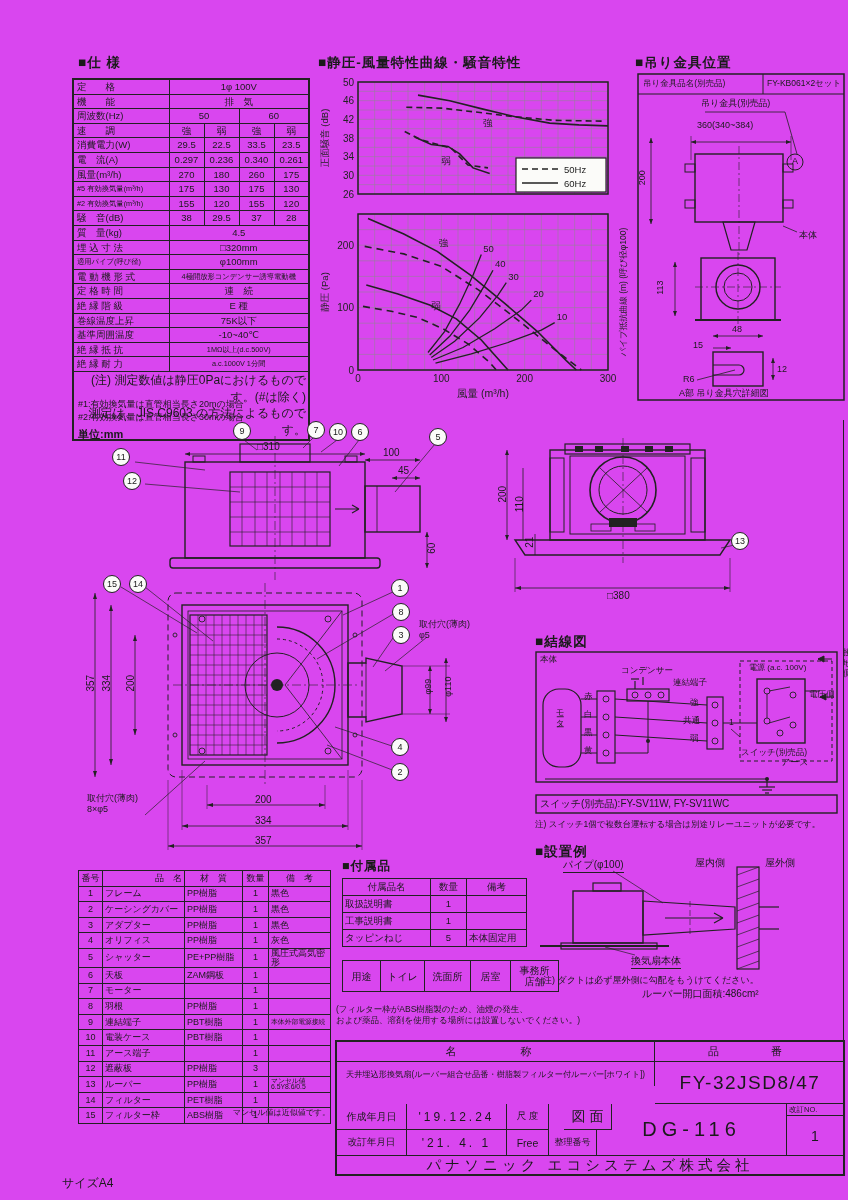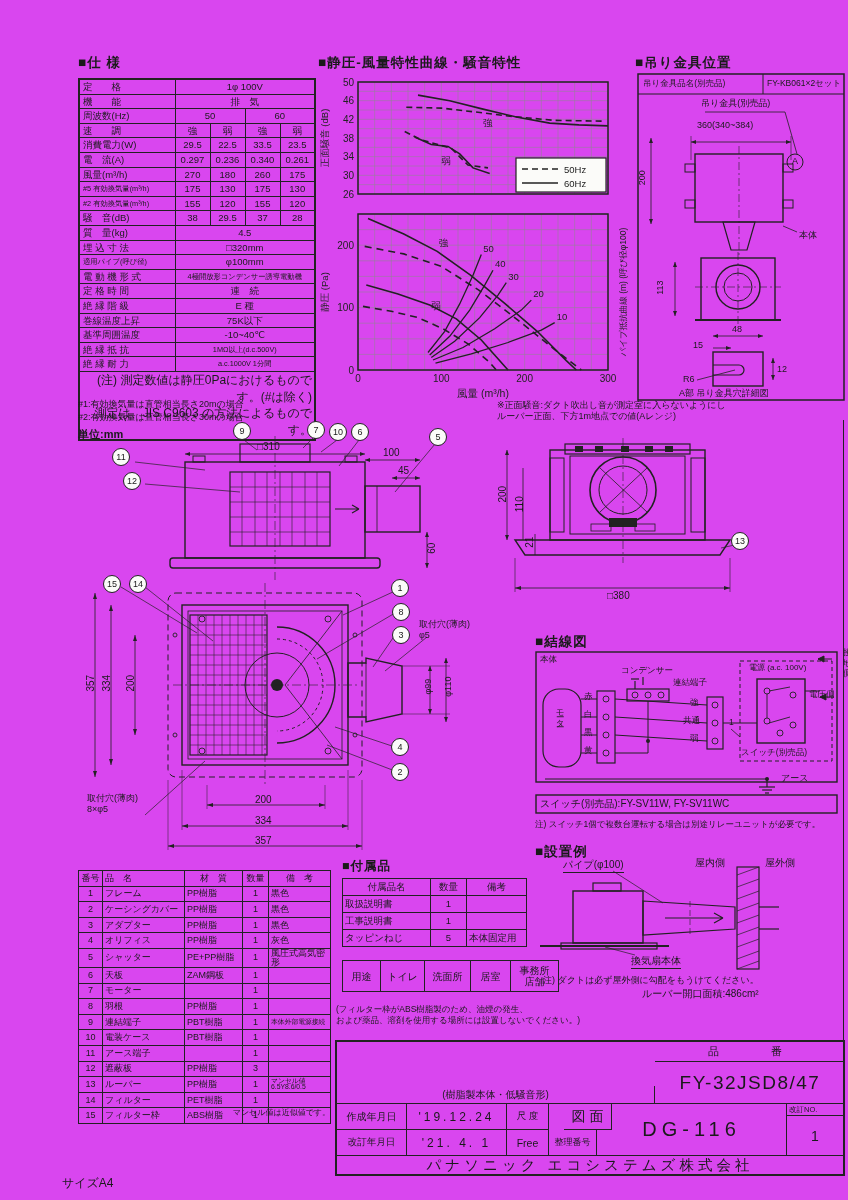"定 格" #spec-table { left: 78px -> 72px }
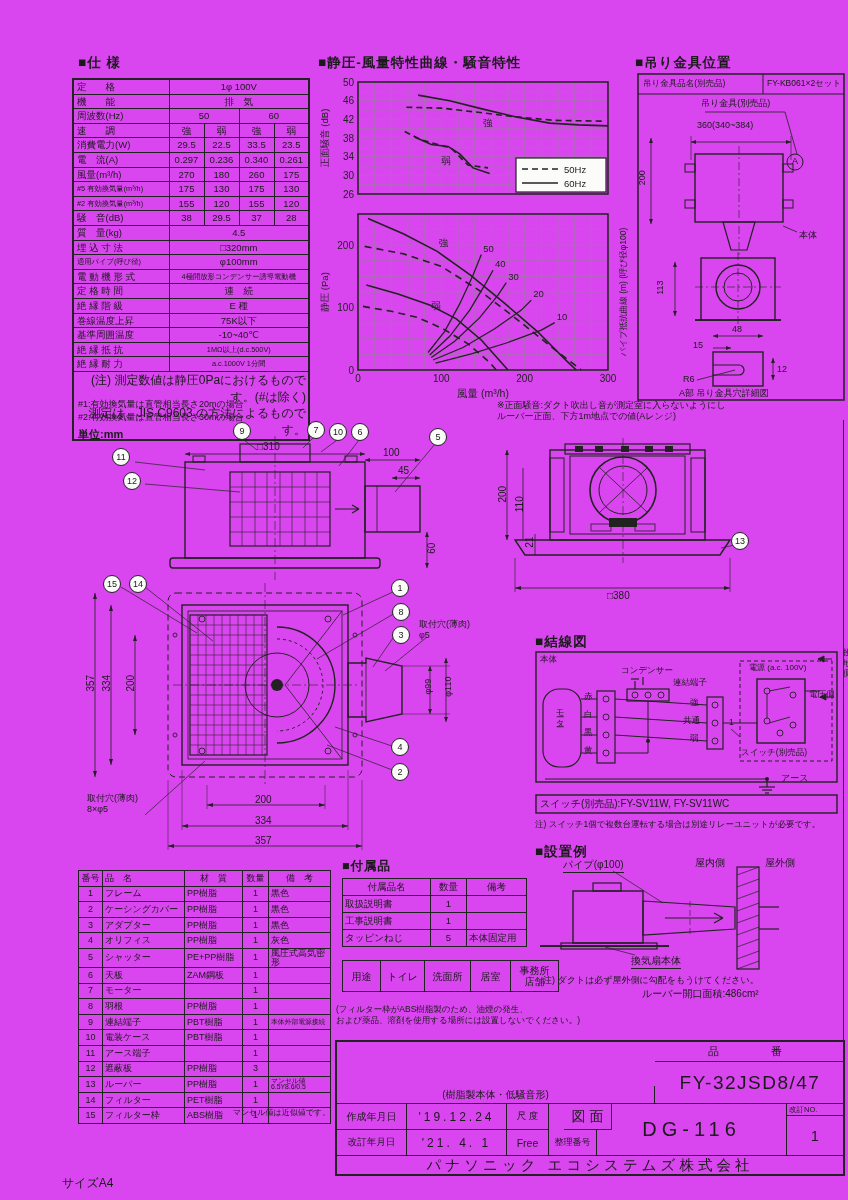"※正面騒音:ダクト吹出し音が測定室に入らないようにし" div.lb { html: <div>※正面騒音:ダクト吹出し音が測定室に入らないようにし ルーバー正面、下方1m地点での値(Aレンジ)</div> -> none }
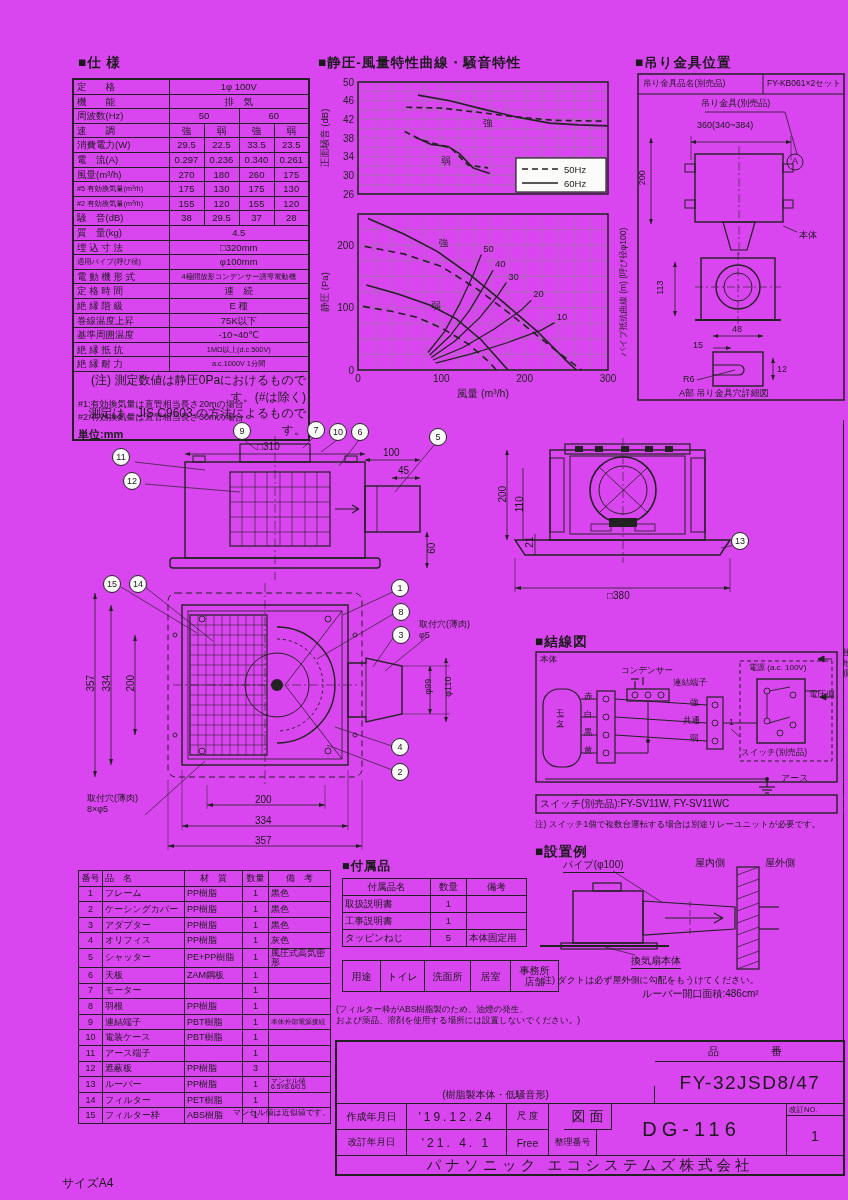"アース" div.lb { top: 140px -> 124px }
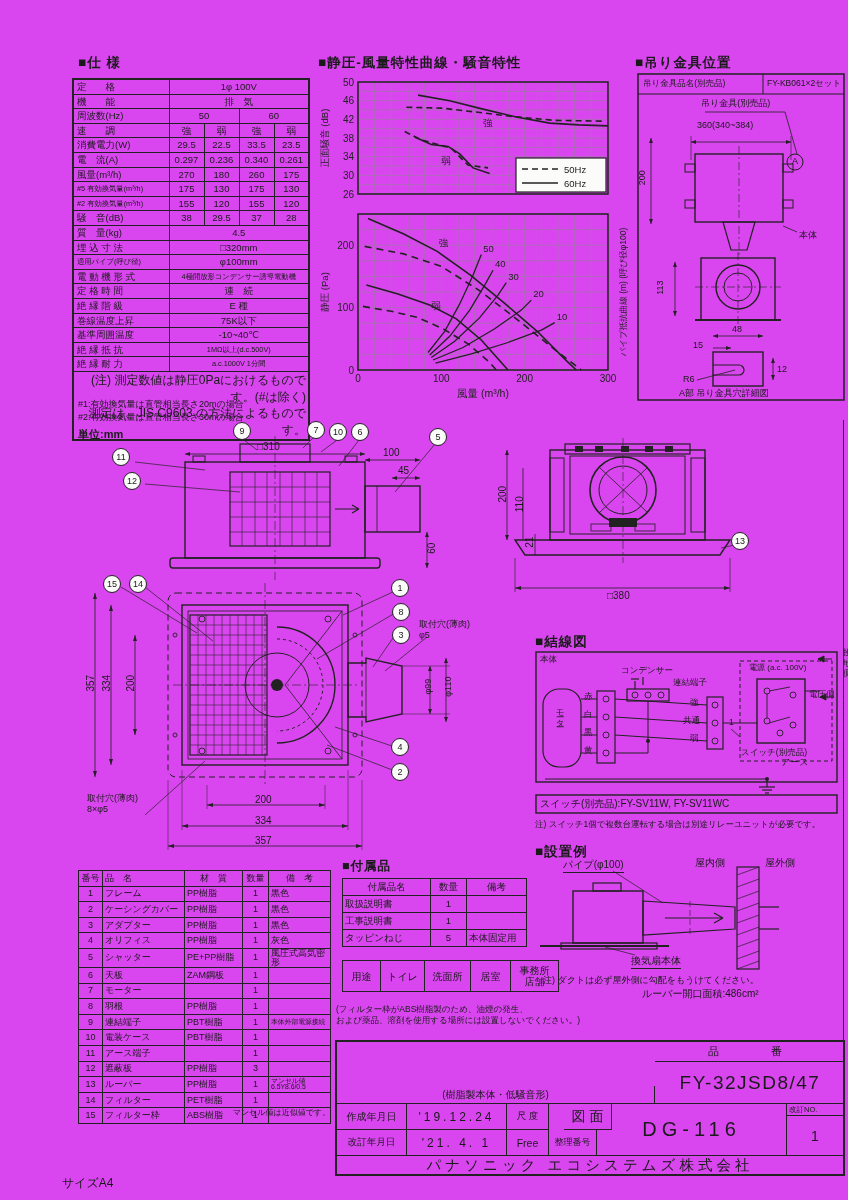"品 名" td { text-align: left -> right }
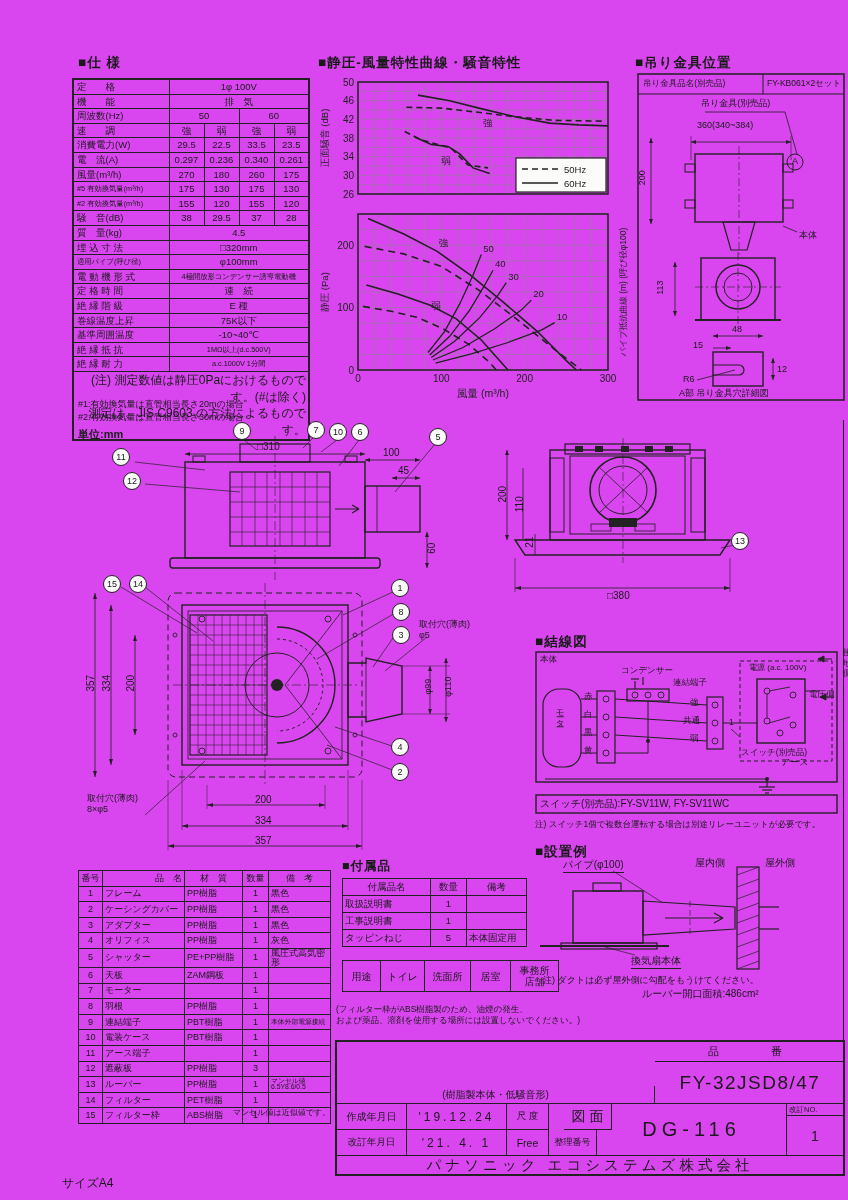"名 称" div.tb-cell { html: none -> <div>名 称</div> }
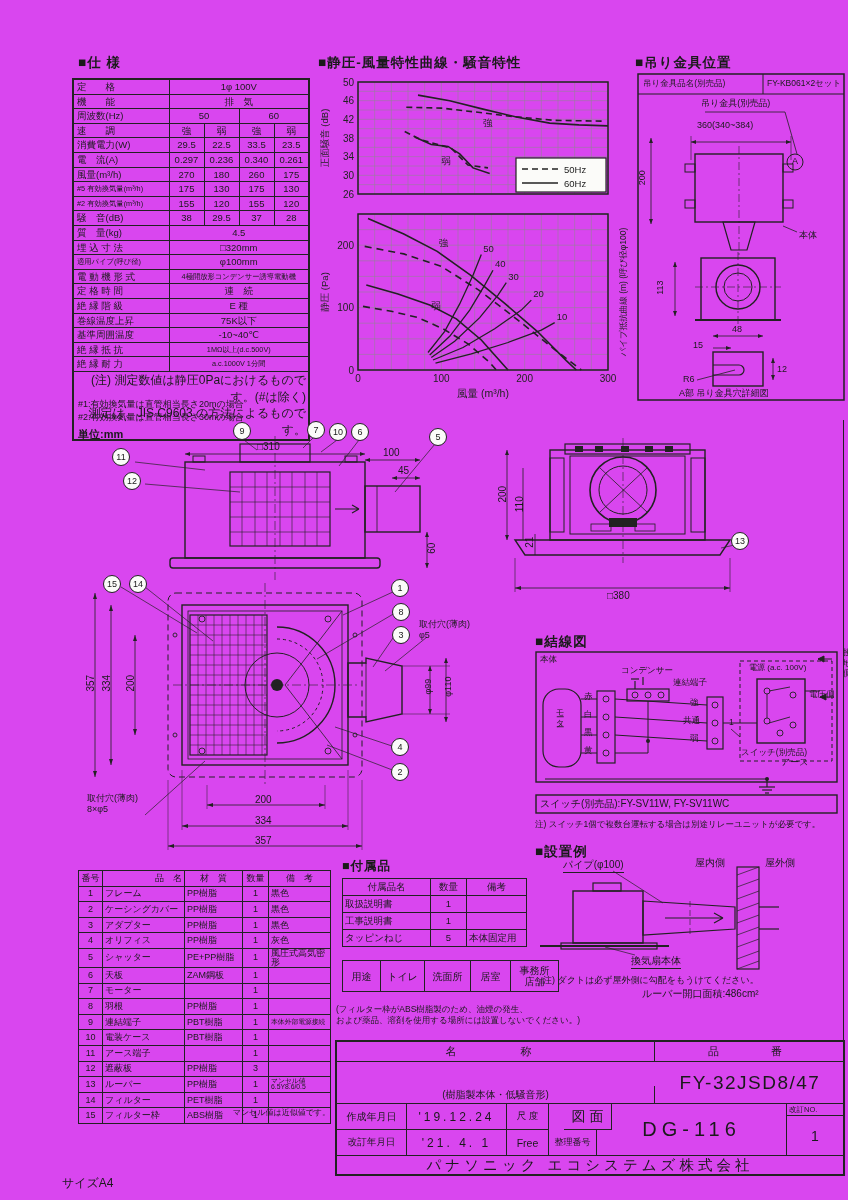"天井埋込形換気扇(ルーバー組合せ品番・樹脂製フィルター付ルーバー[ホワイト])" div.tb-cell { html: none -> <div>天井埋込形換気扇(ルーバー組合せ品番・樹脂製フィルター付ルーバー[ホワイト])</div> }
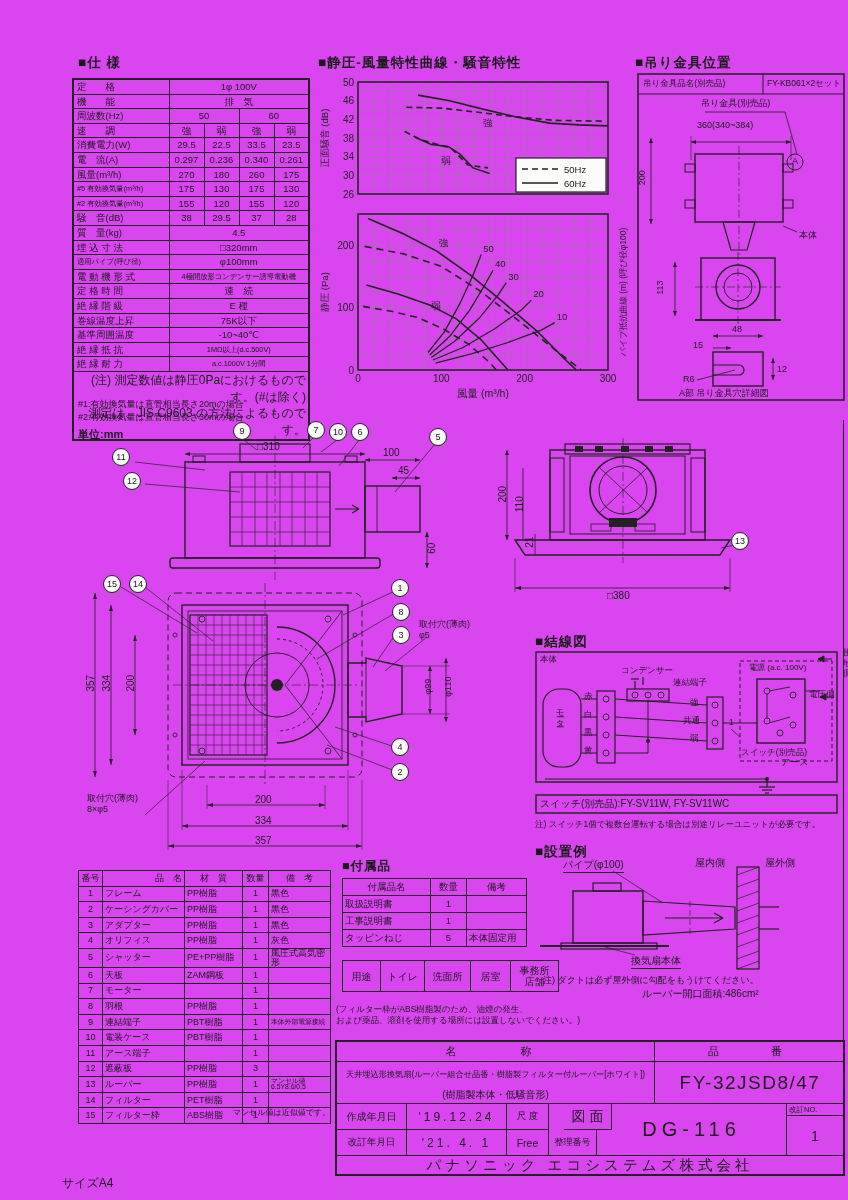"(樹脂製本体・低騒音形)" div.tb-cell { html: <div>(樹脂製本体・低騒音形)</div> -> none }
